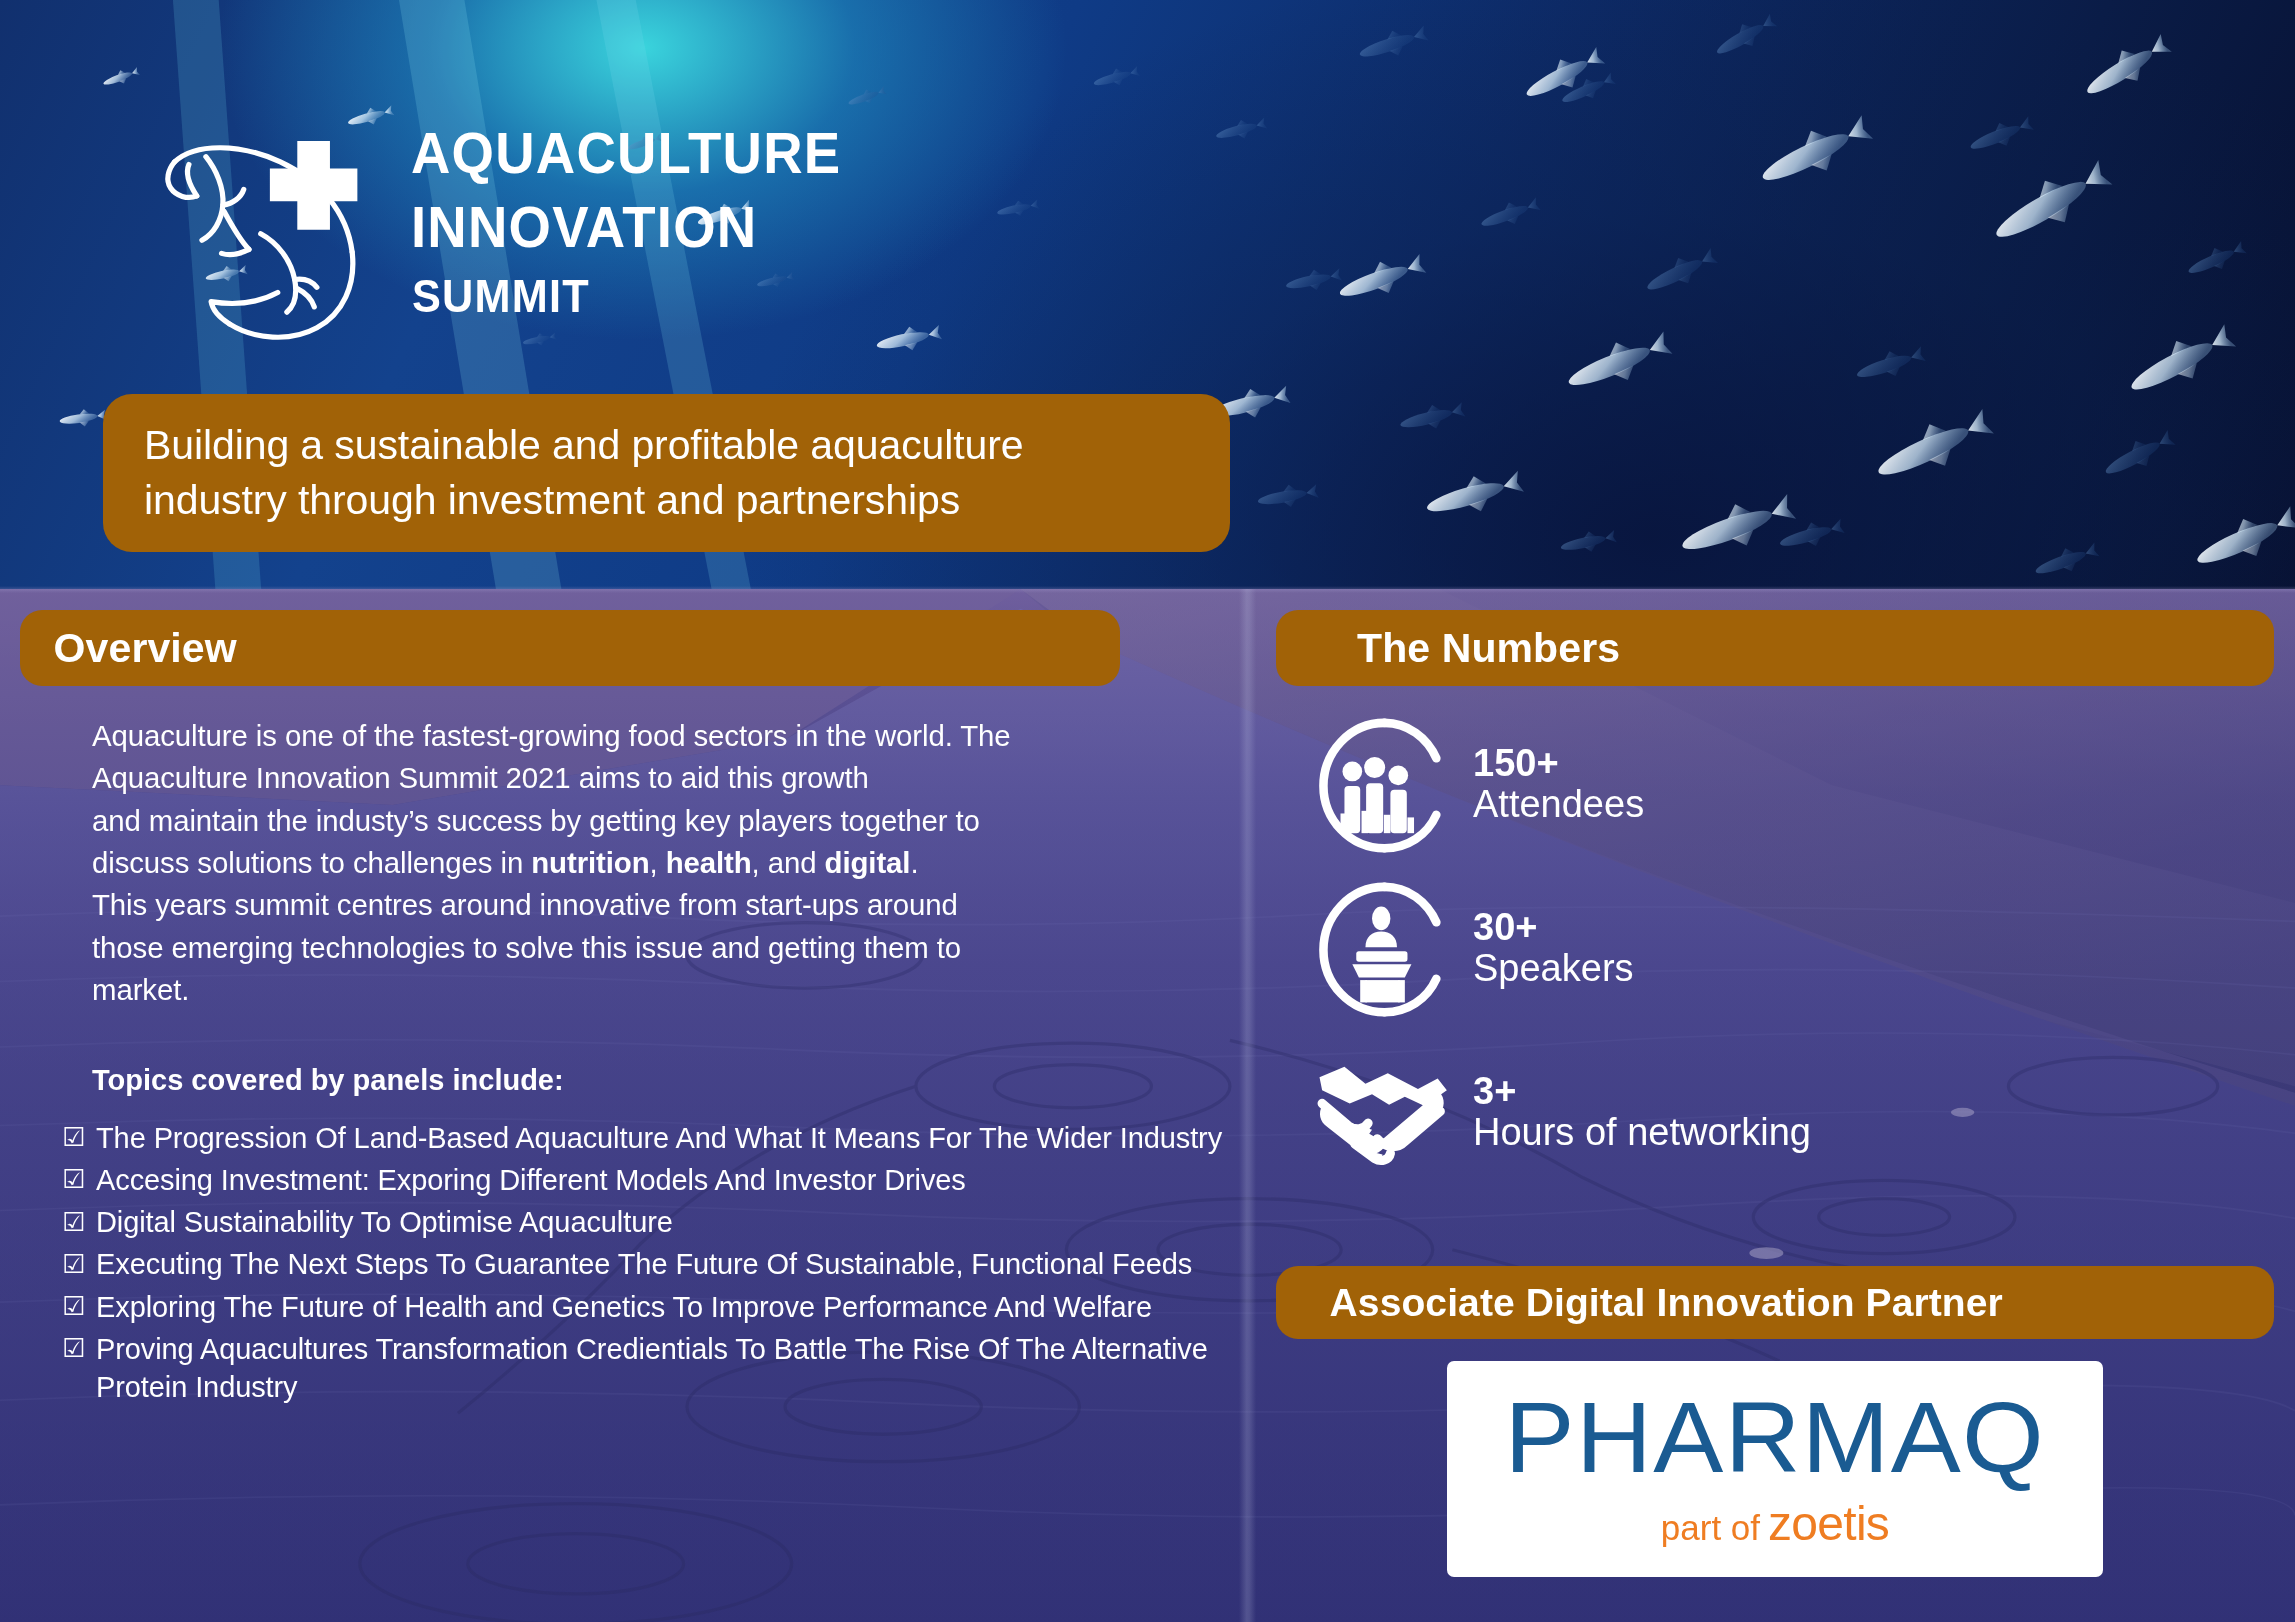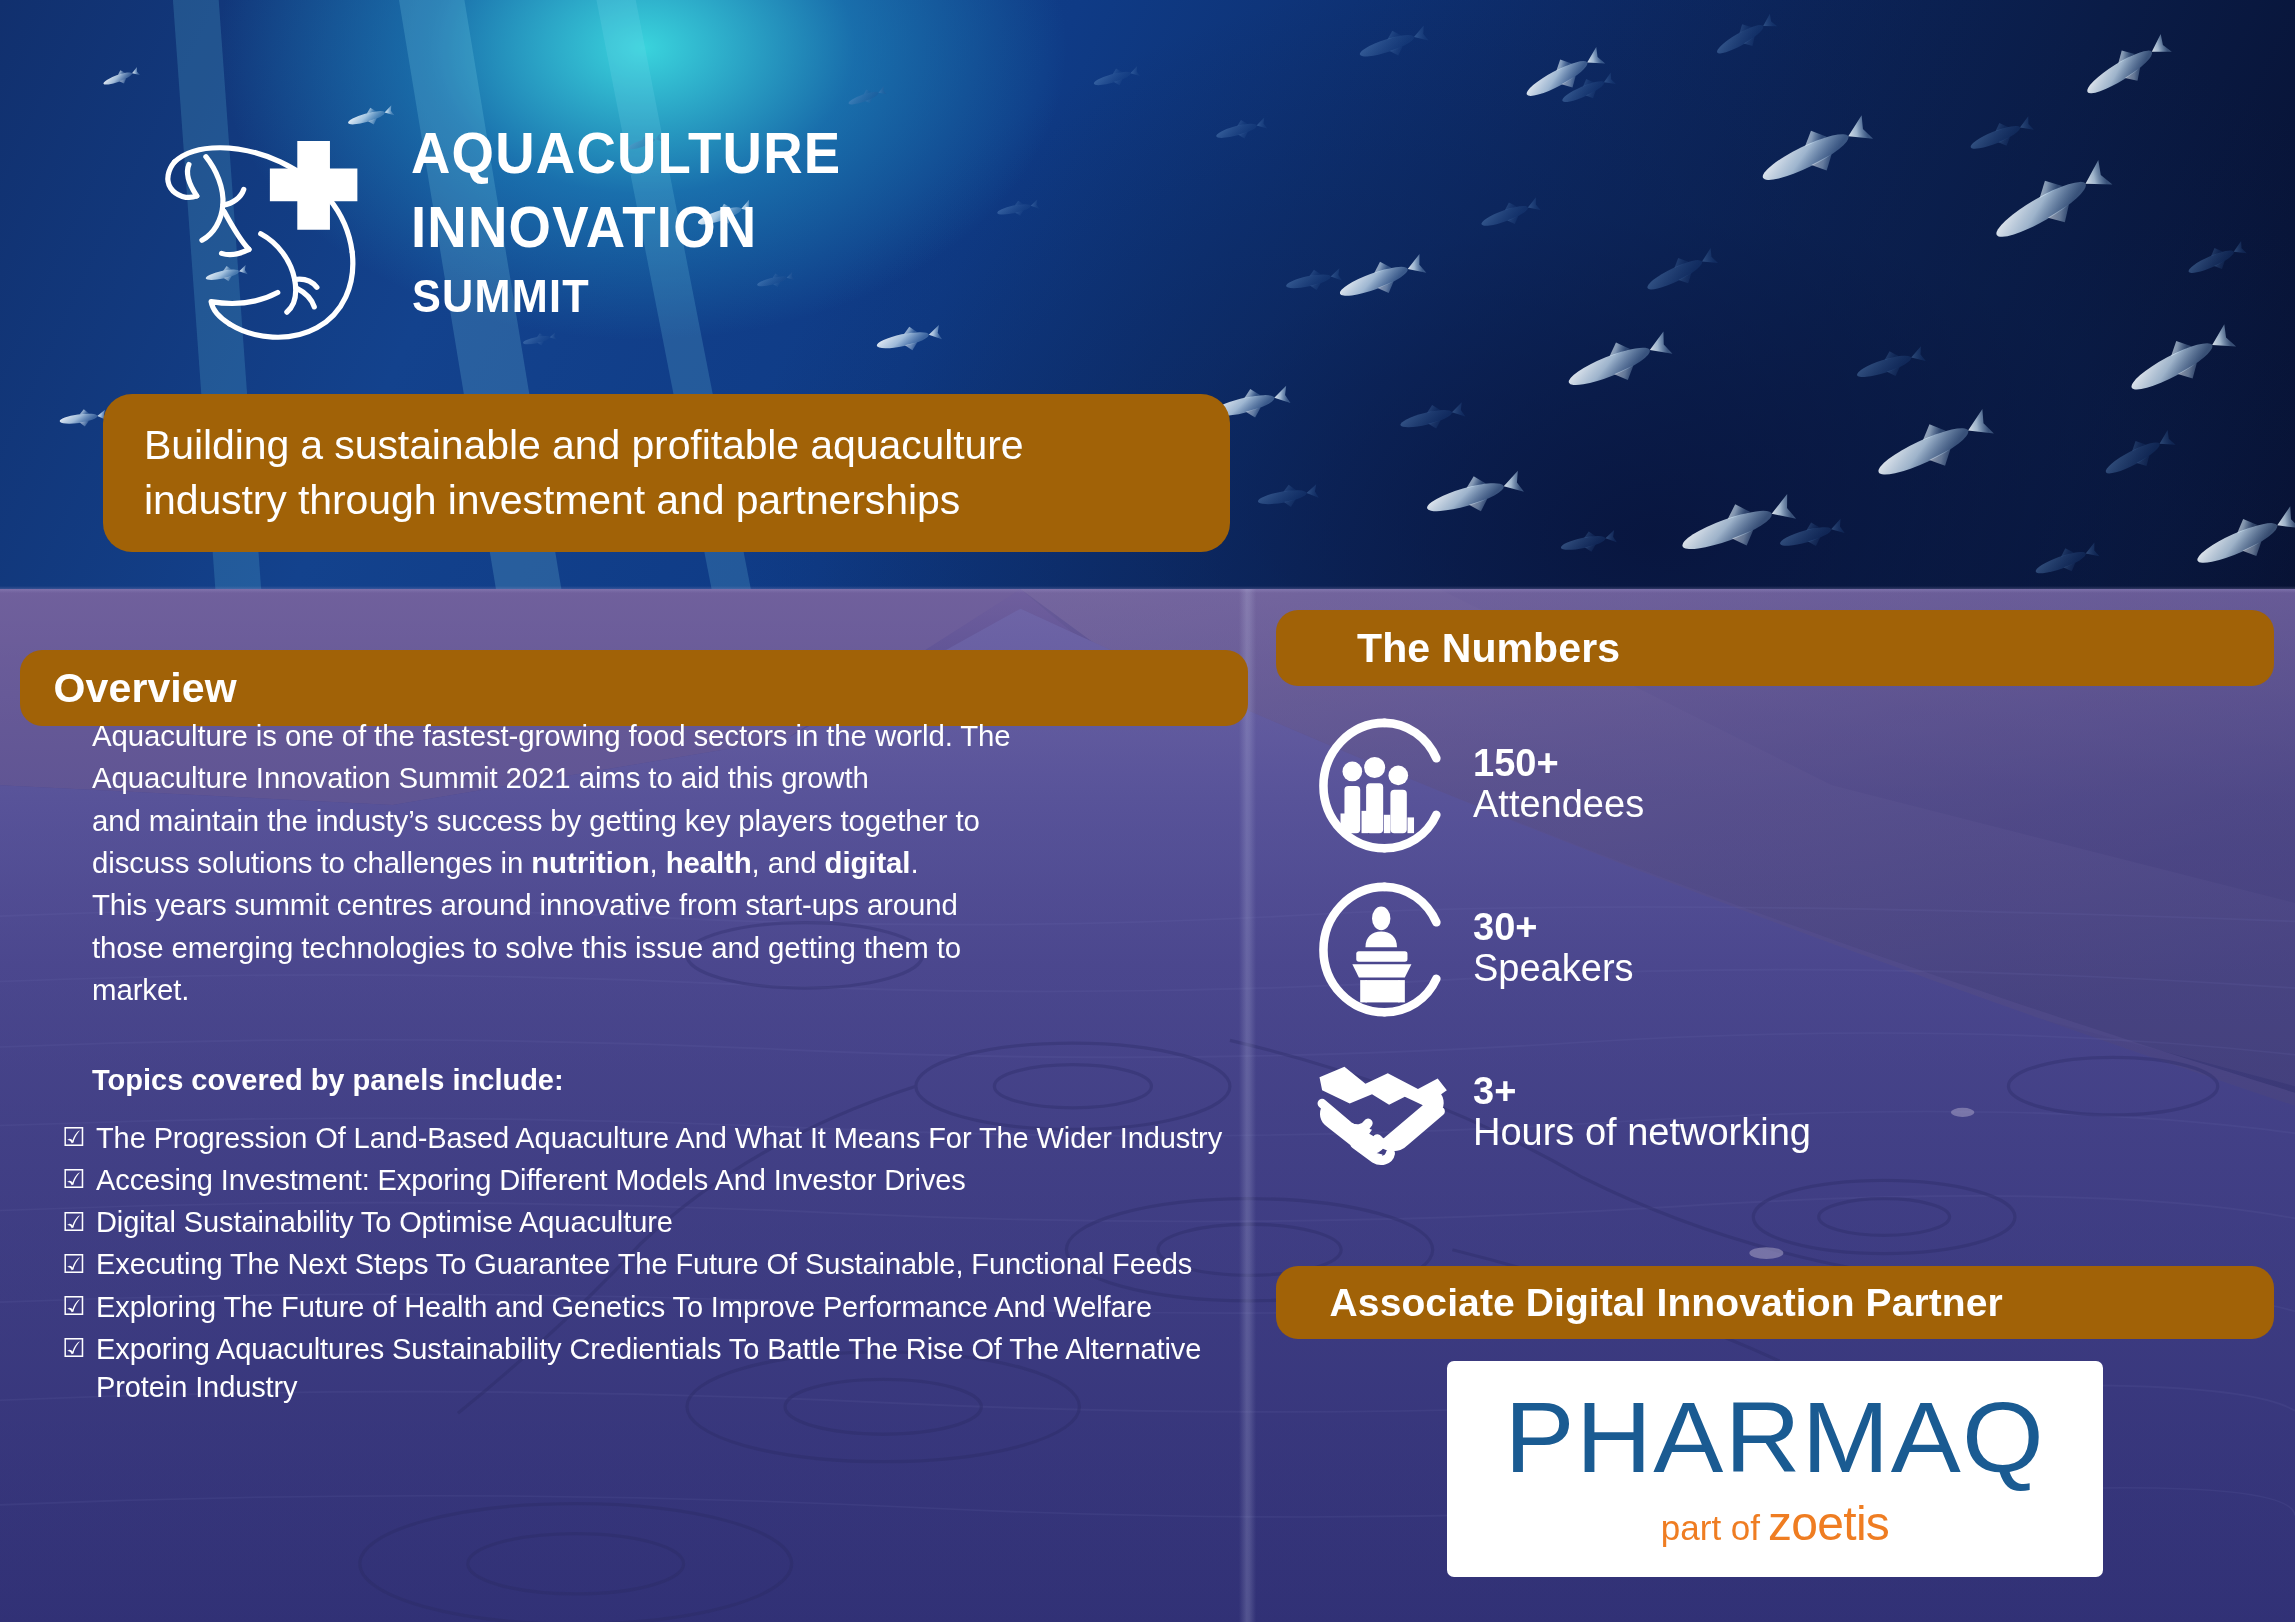"Overview" .pill-overview { margin-top: 40px -> none; width: 1228px -> 1100px }
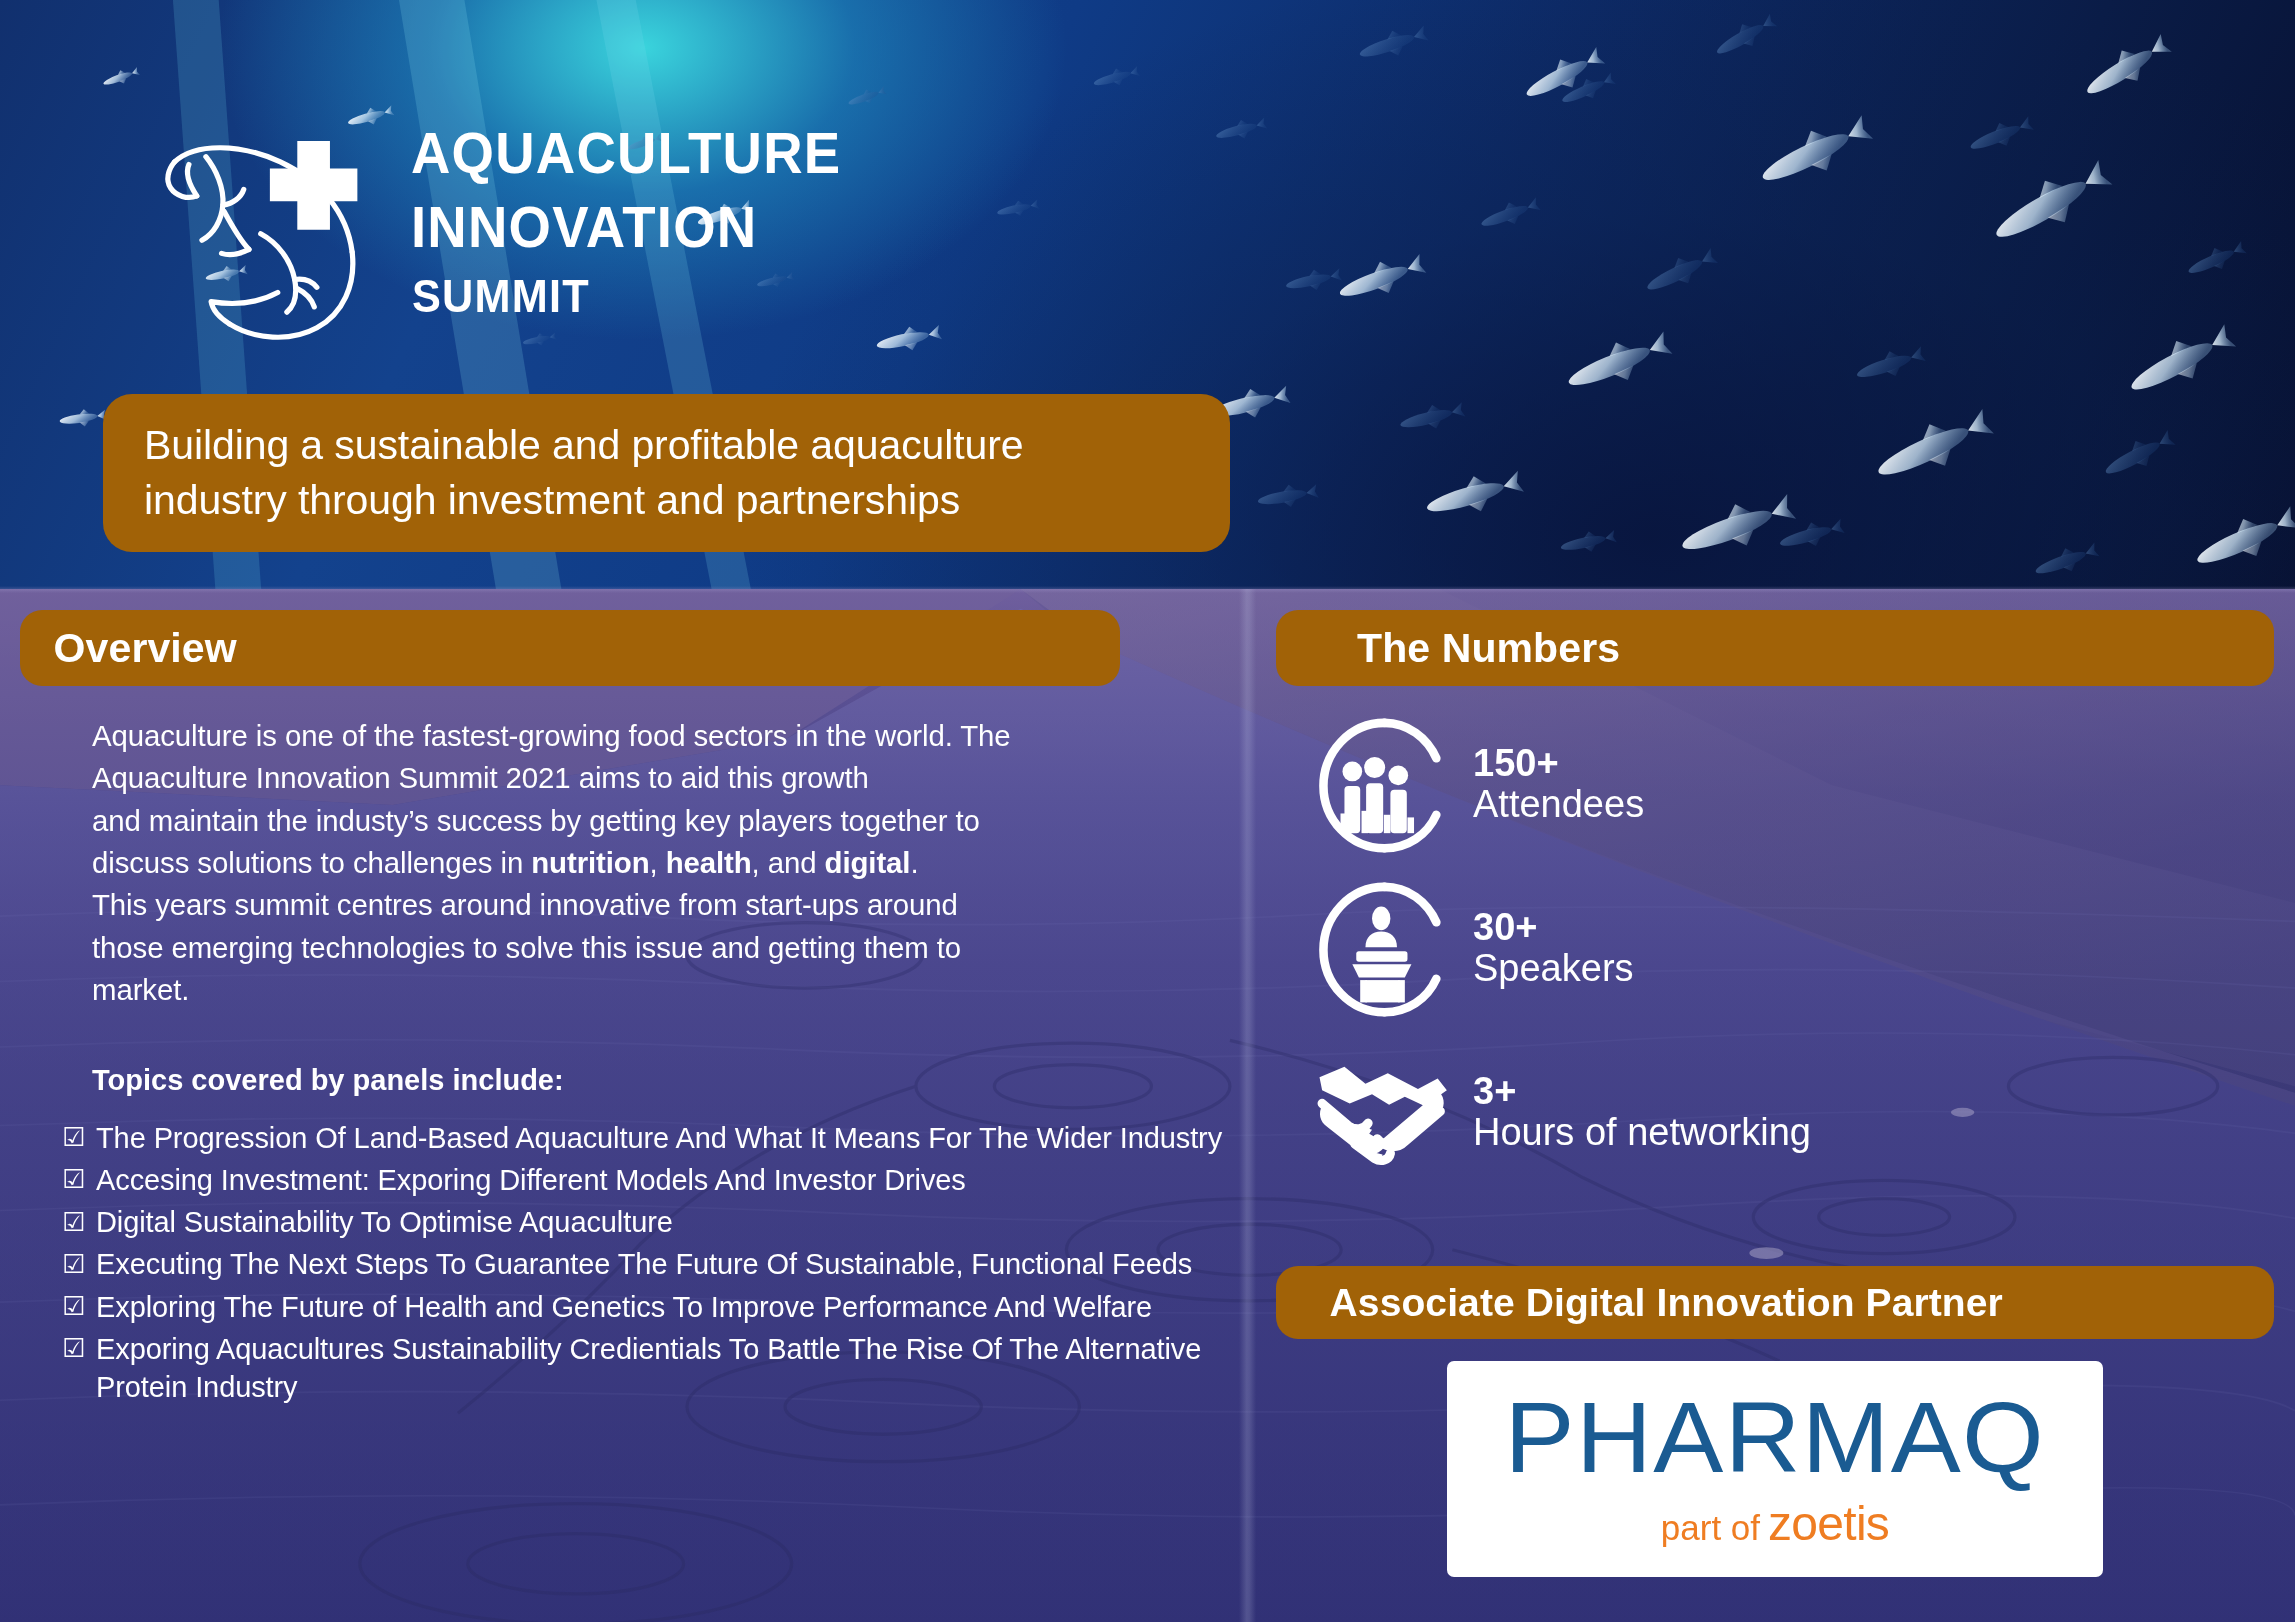"Exporing Aquacultures Sustainability" span.ttext { text: Exporing Aquacultures Sustainability -> Proving Aquacultures Transformation }
